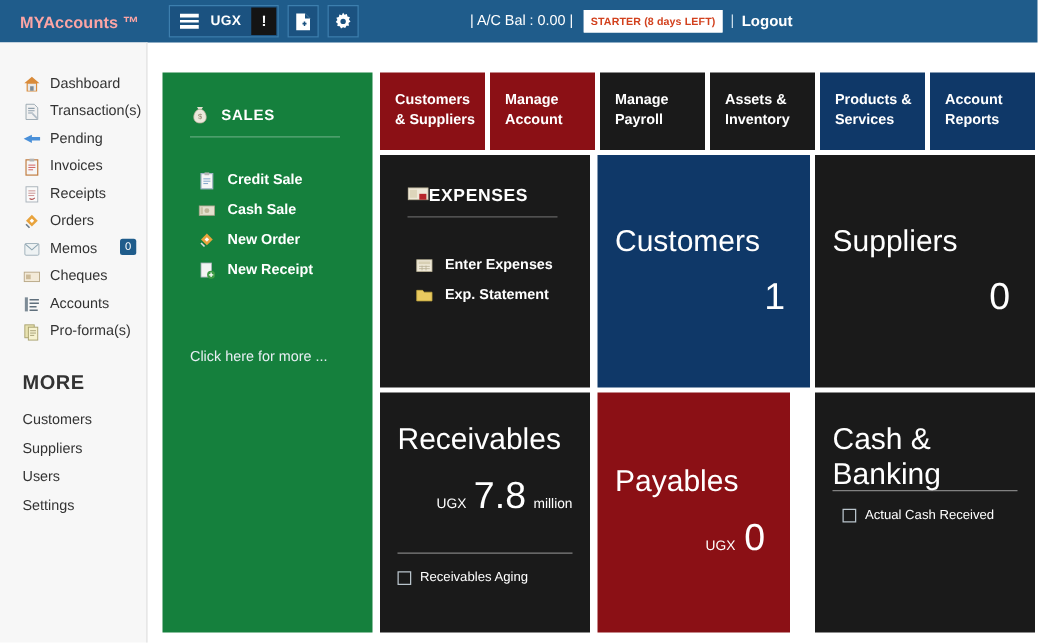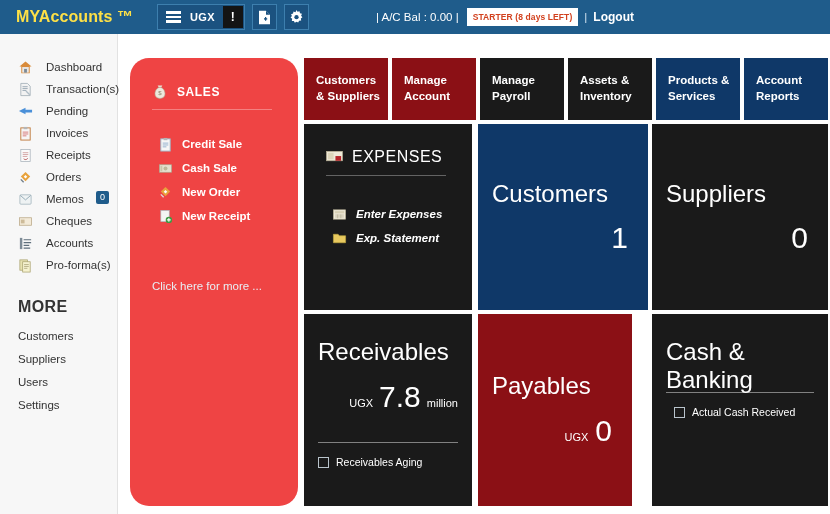"MYAccounts ™" .brand { color: #fde047 -> #fca5a5; font-size: 16px -> 13px }
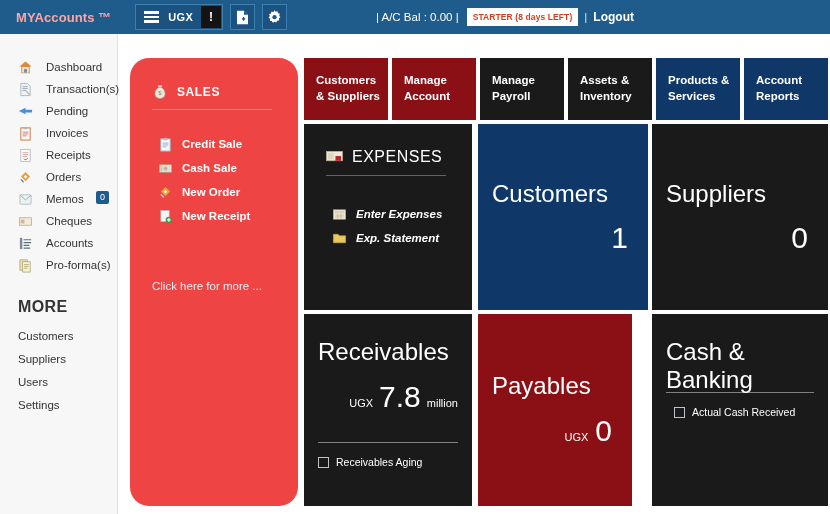"Dashboard" .nav-list .nav-item { gap: 6px -> none }
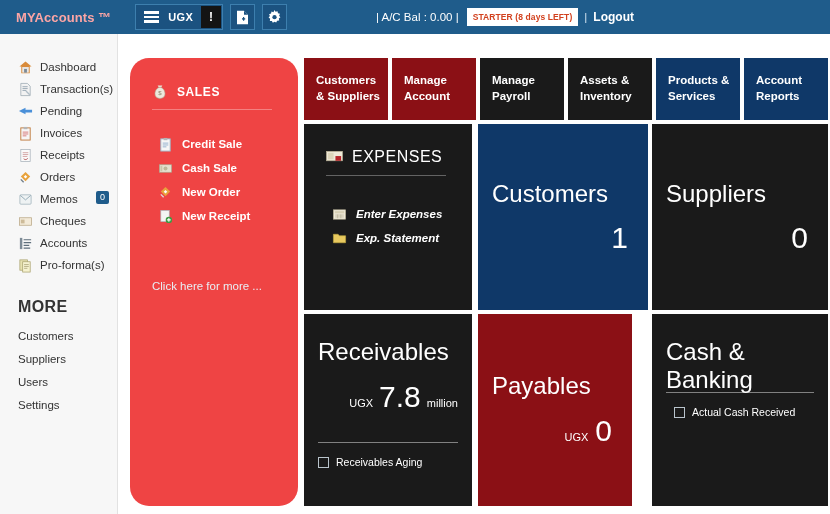"SALES" .t-salesblue { background: #ef4444 -> #15803d; border-radius: 19px -> none }
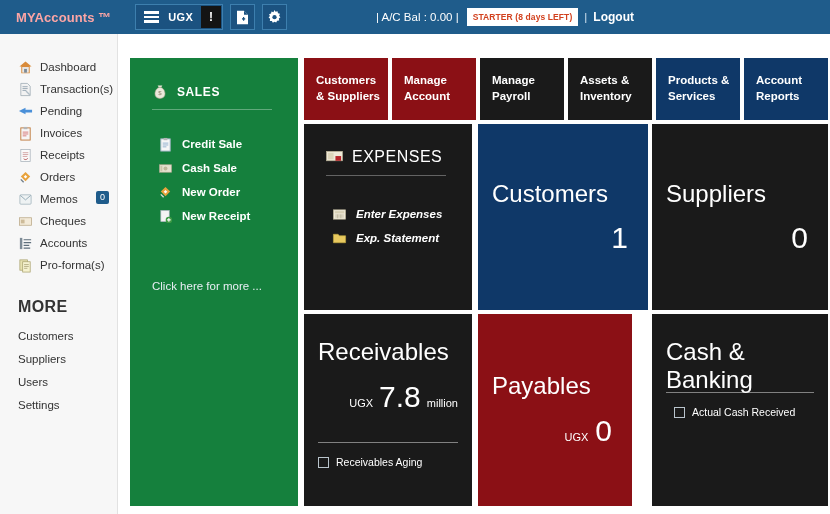"EXPENSES" .exp-head .ptitle { font-size: 16px -> 14px; font-weight: normal -> bold; margin-left: 9px -> none }
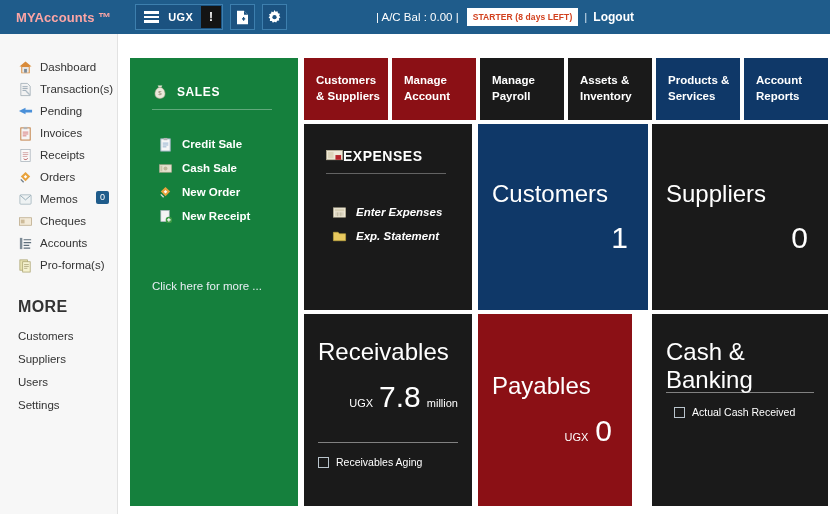"Enter Expenses" div.links { font-style: italic -> none }
